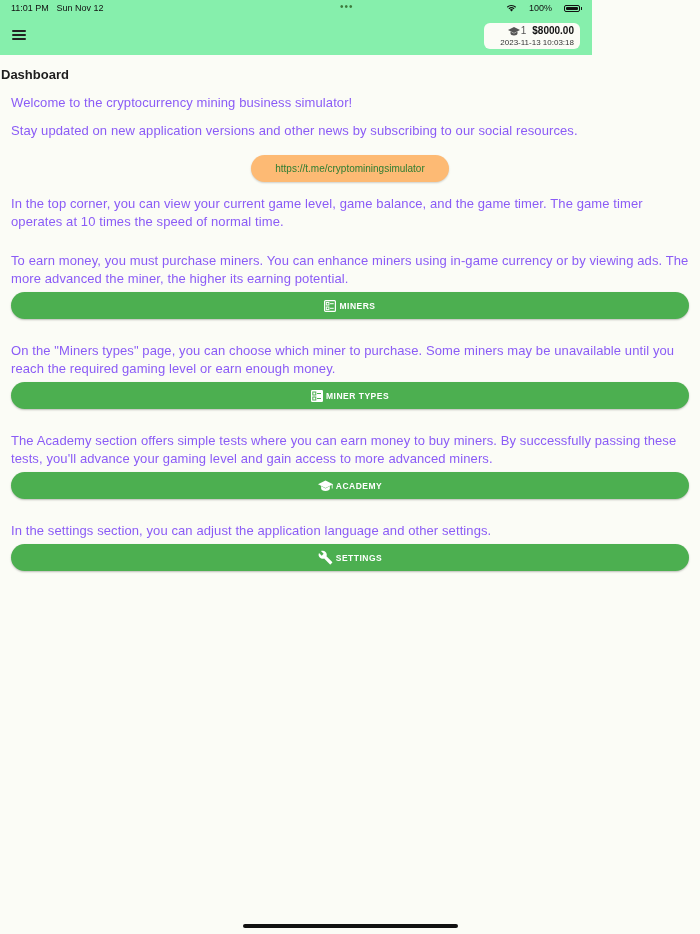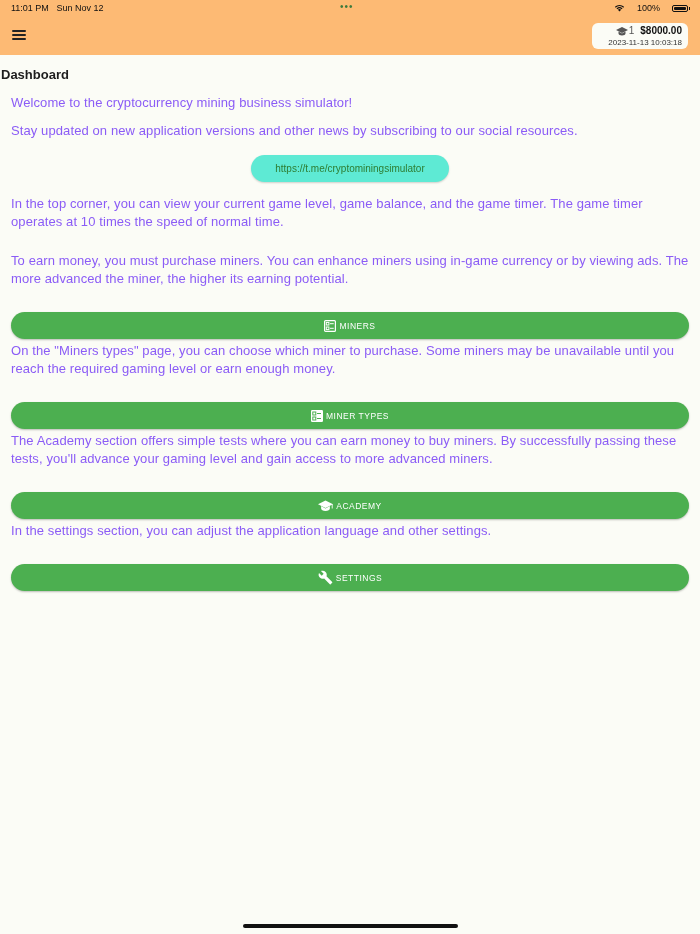"11:01 PM Sun Nov 12" .topbar { background: #fdba74 -> #86efac; width: 700px -> 592px }
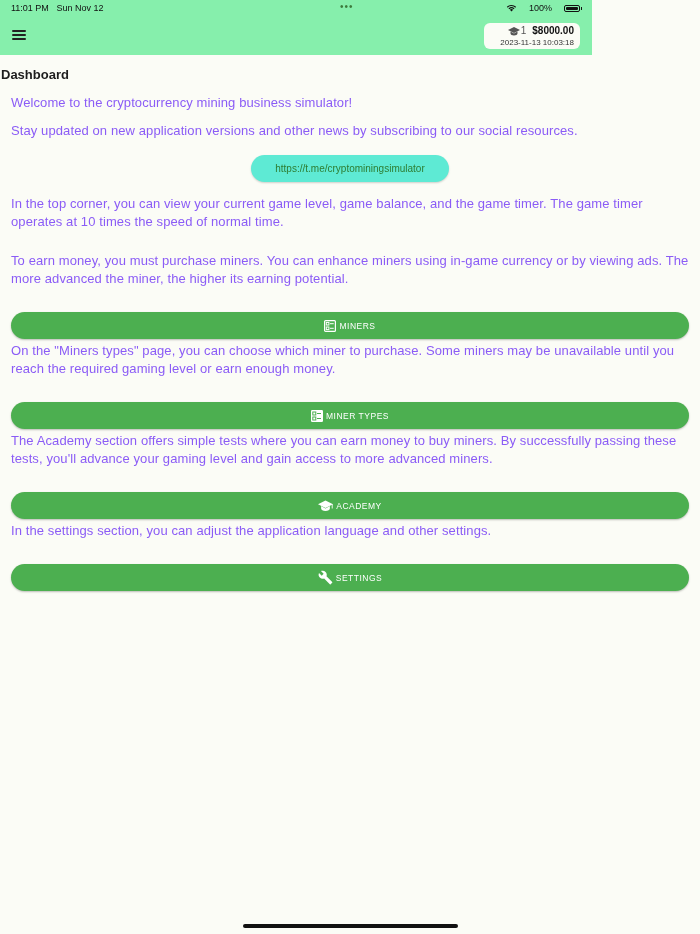"https://t.me/cryptominingsimulator" .link-btn { background: #5eead4 -> #fdba74 }
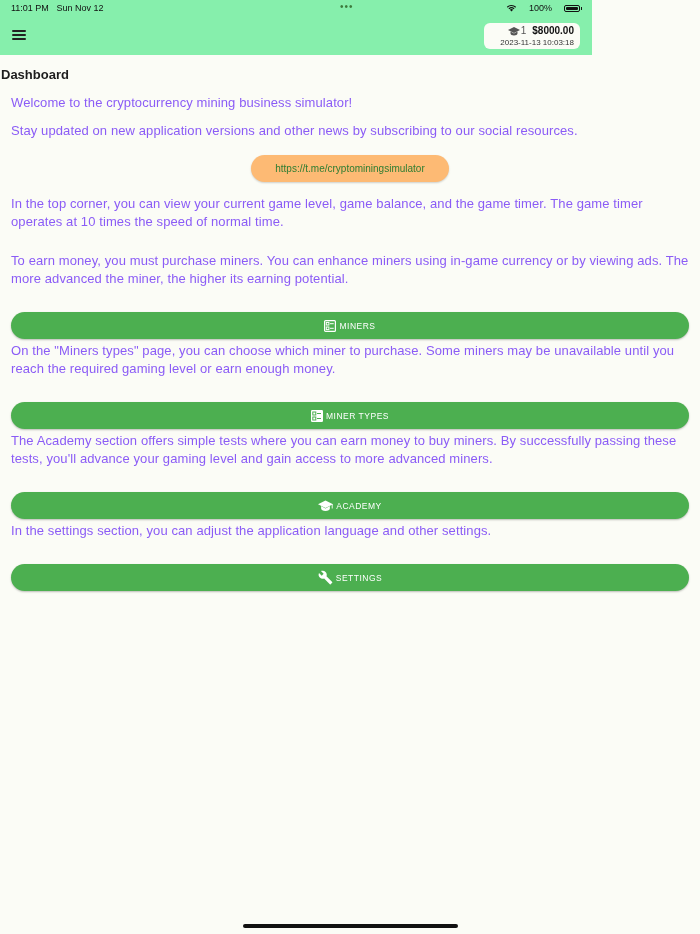"MINERS" .action-btn { font-weight: normal -> bold; margin-top: 20px -> none }
